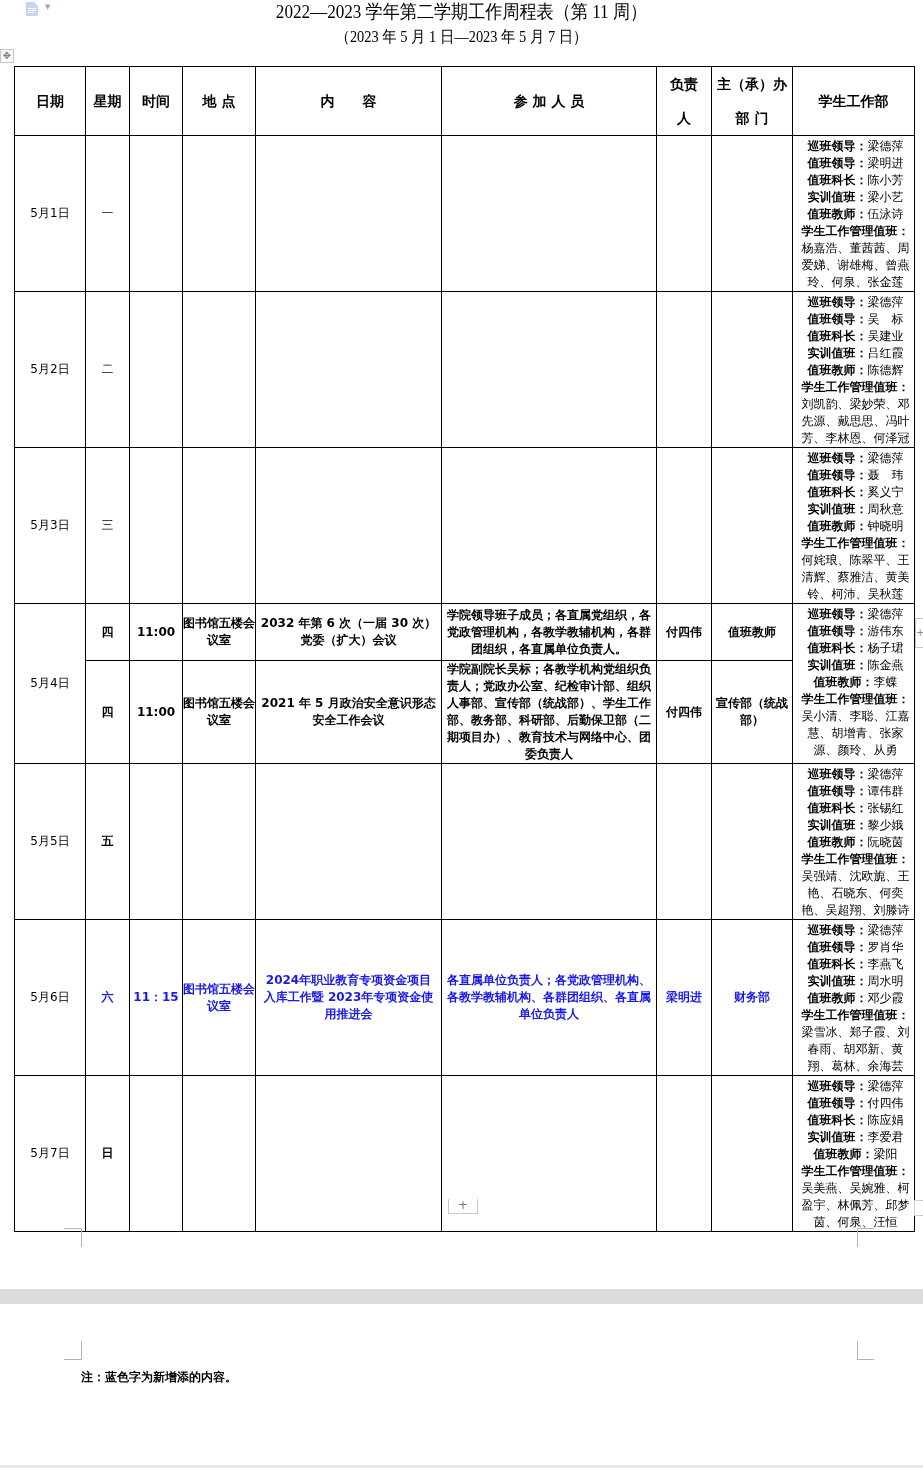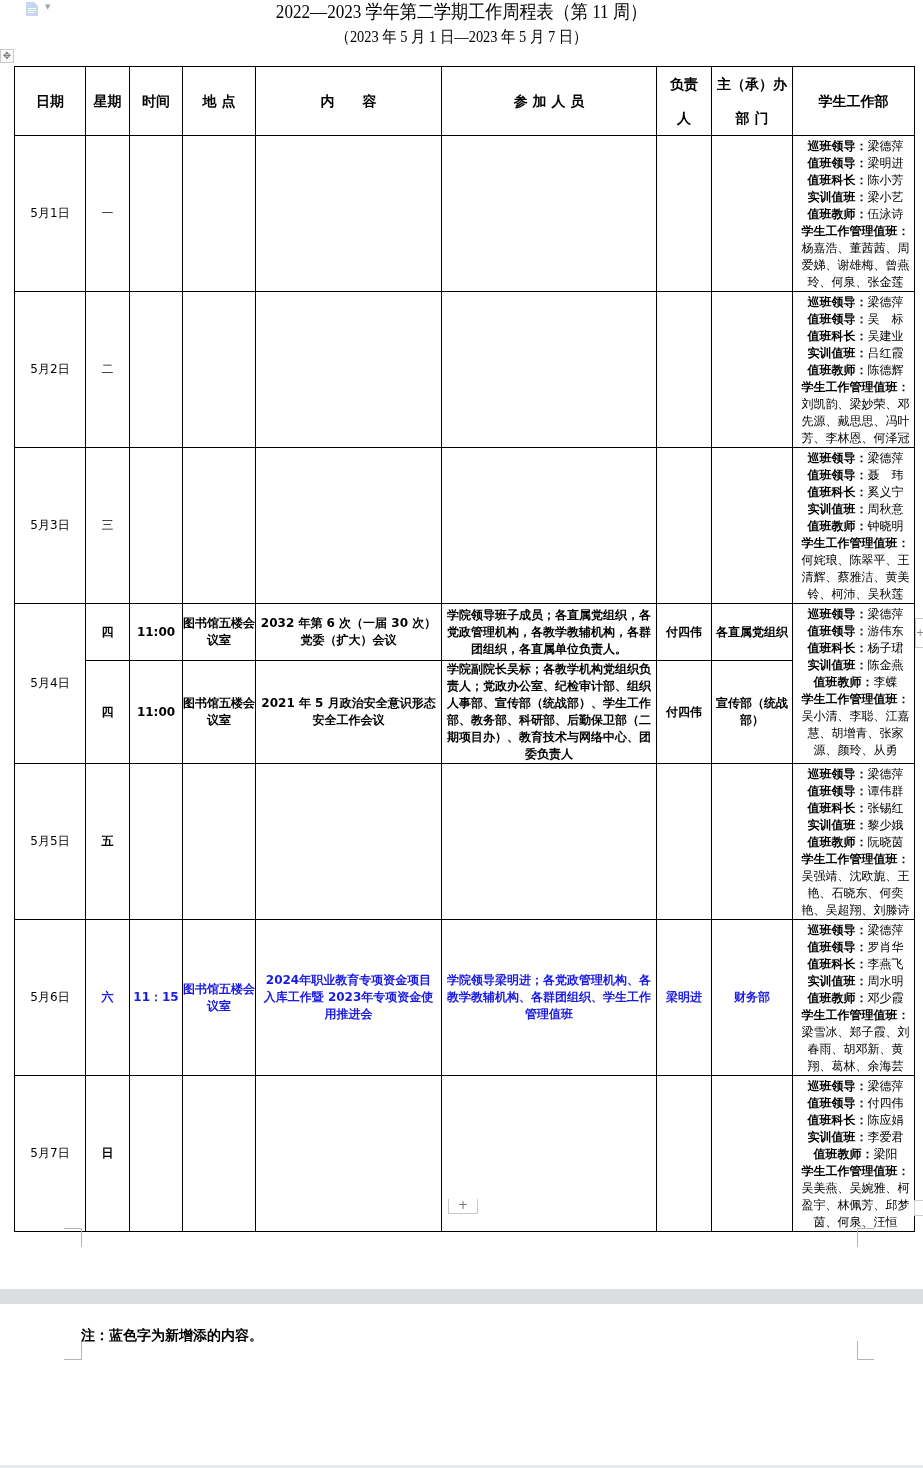"各直属党组织" td.b { text: 各直属党组织 -> 值班教师 }
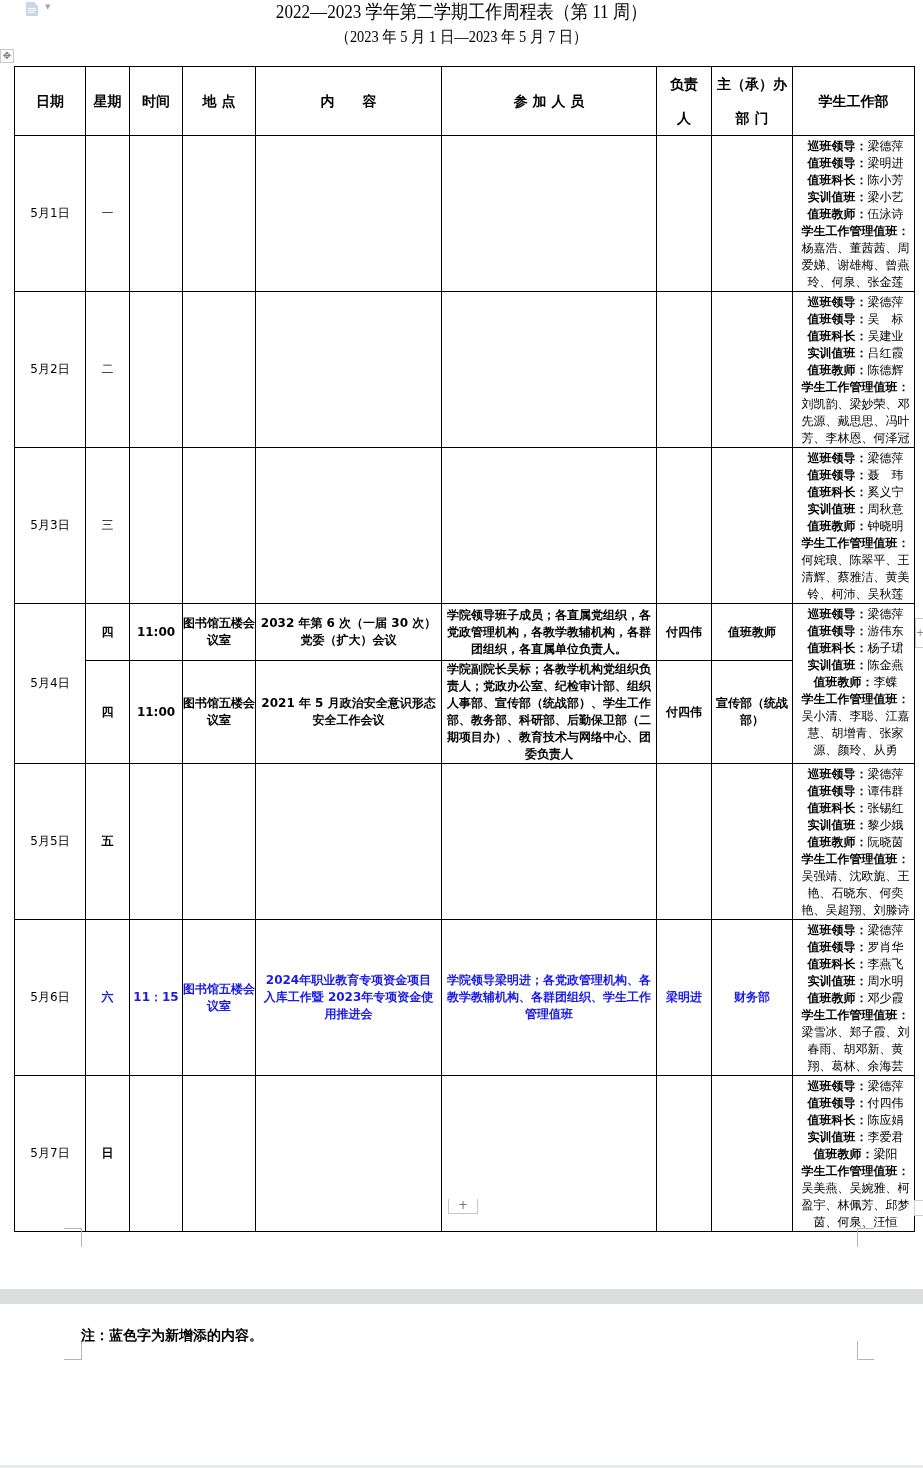"学院领导梁明进；各党政管理机构、各教学教辅机构、各群团组织、学生工作管理值班" div.cell-inner { text: 学院领导梁明进；各党政管理机构、各教学教辅机构、各群团组织、学生工作管理值班 -> 各直属单位负责人；各党政管理机构、各教学教辅机构、各群团组织、各直属单位负责人 }
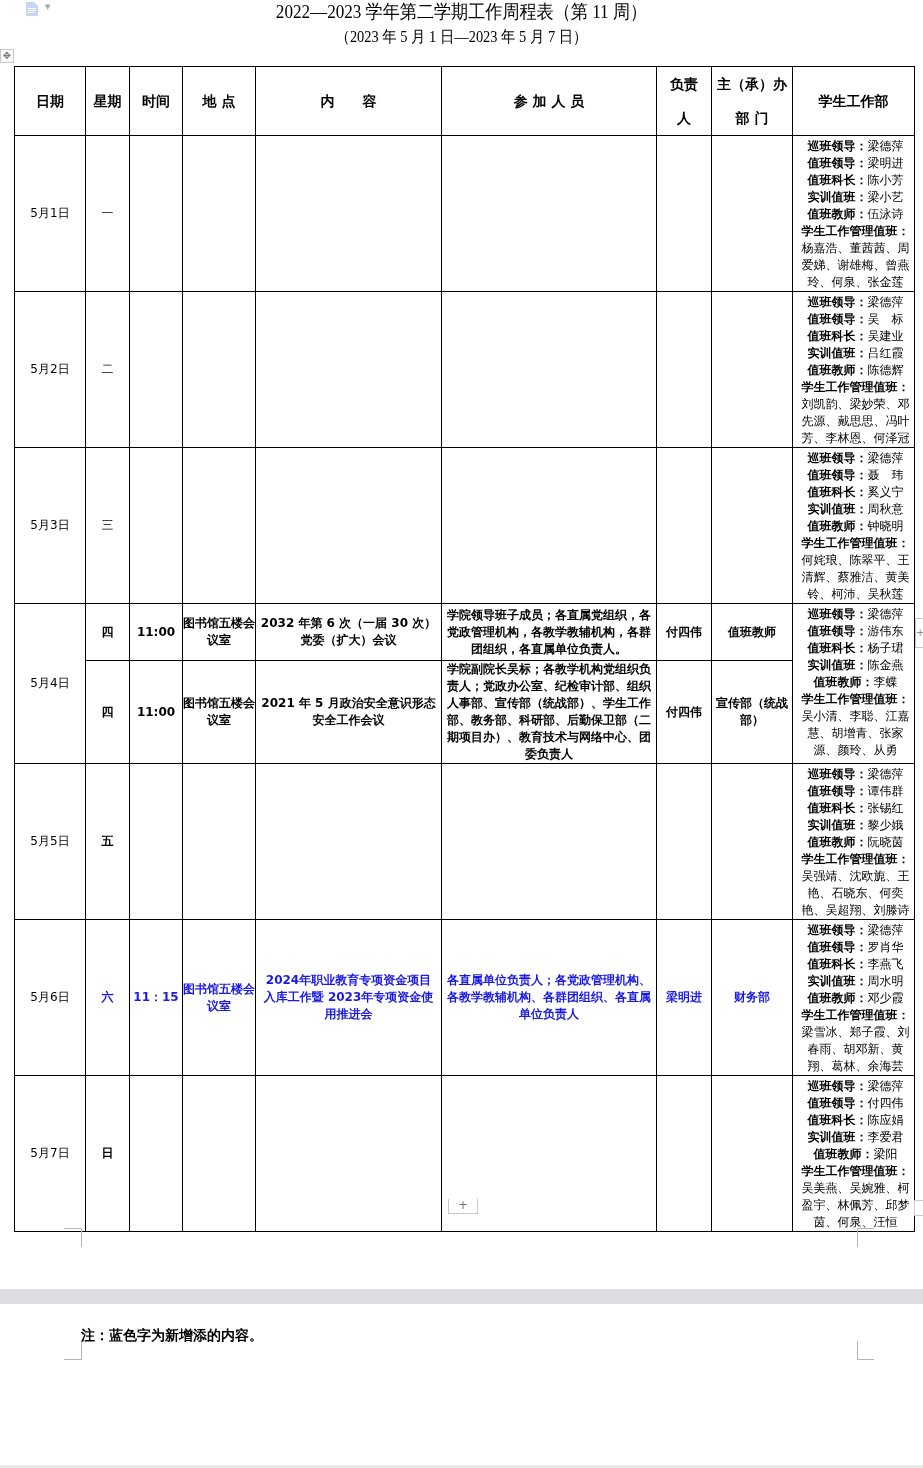"注：蓝色字为新增添的内容。" .note { font-size: 14px -> 12px; top: 1325px -> 1367px }
